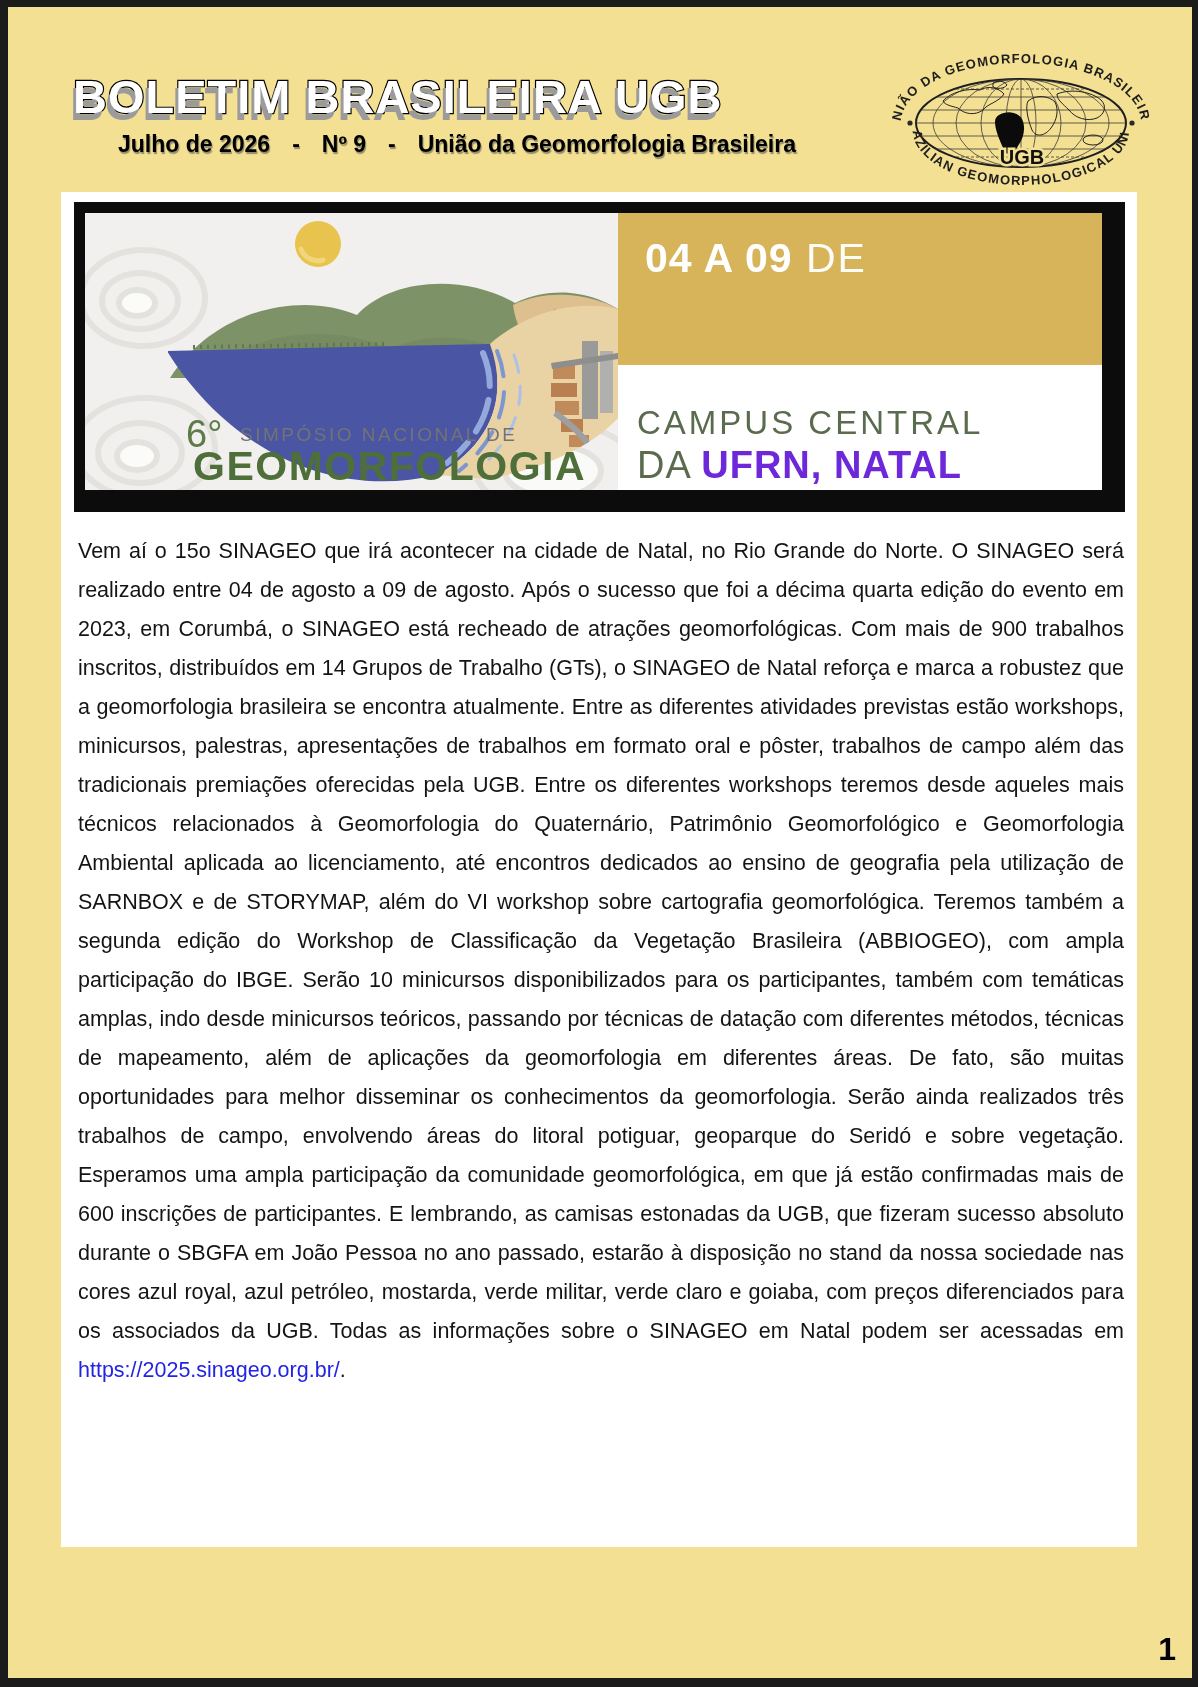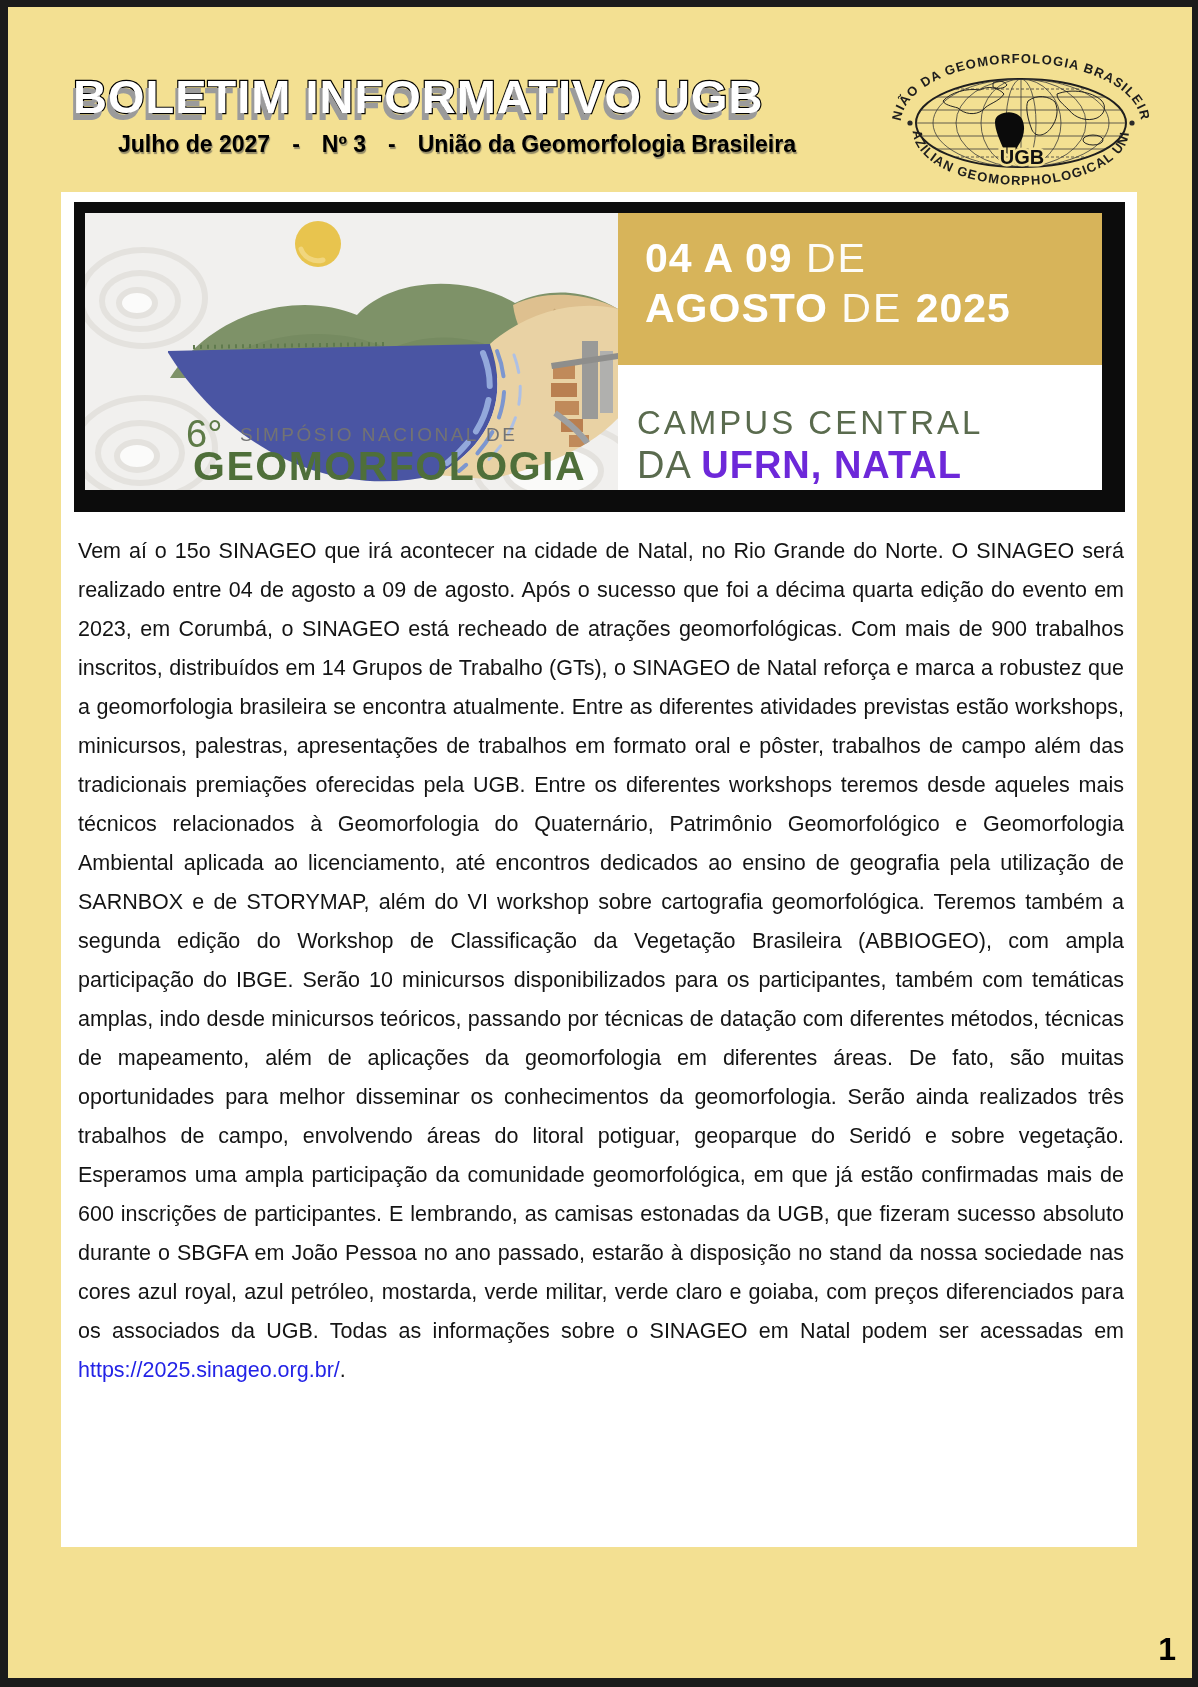"BOLETIM INFORMATIVO UGB" div.masthead-title { text: INFORMATIVO -> BRASILEIRA }
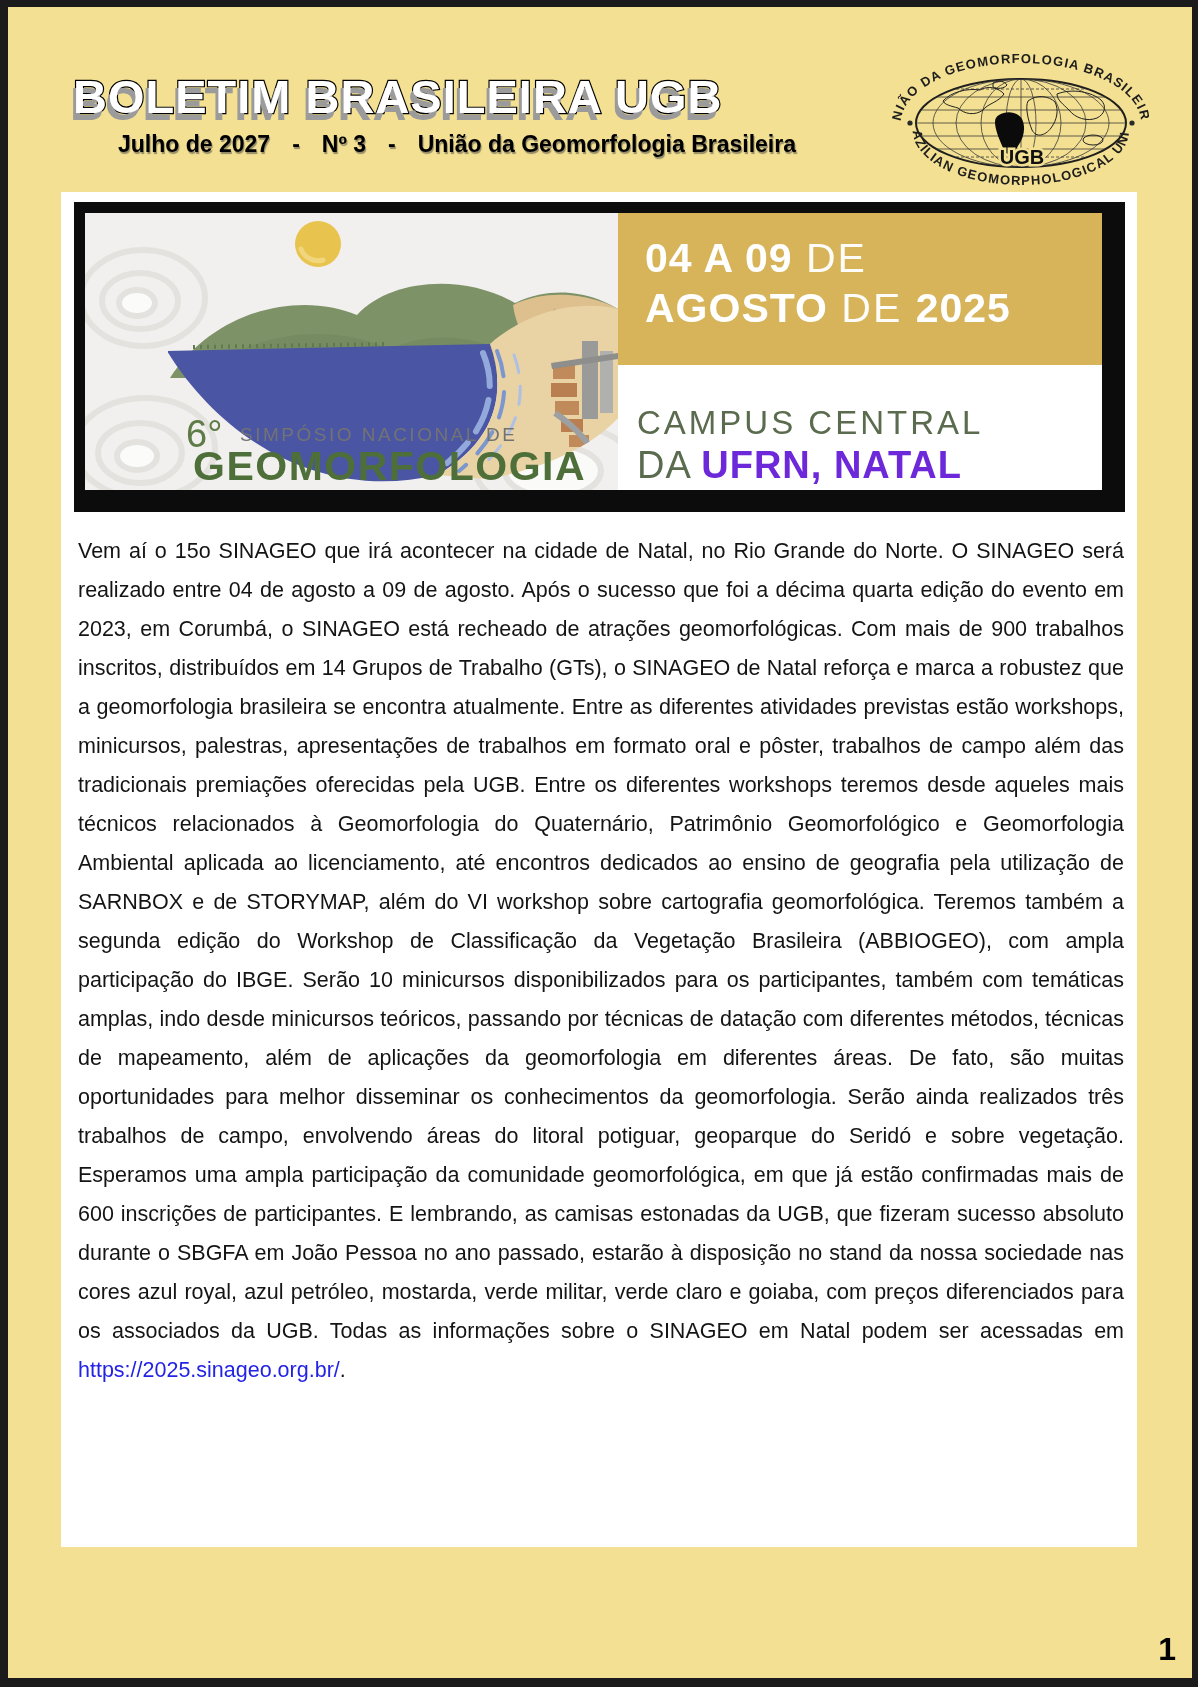"Julho de 2027" span { text: 2027 -> 2026 }
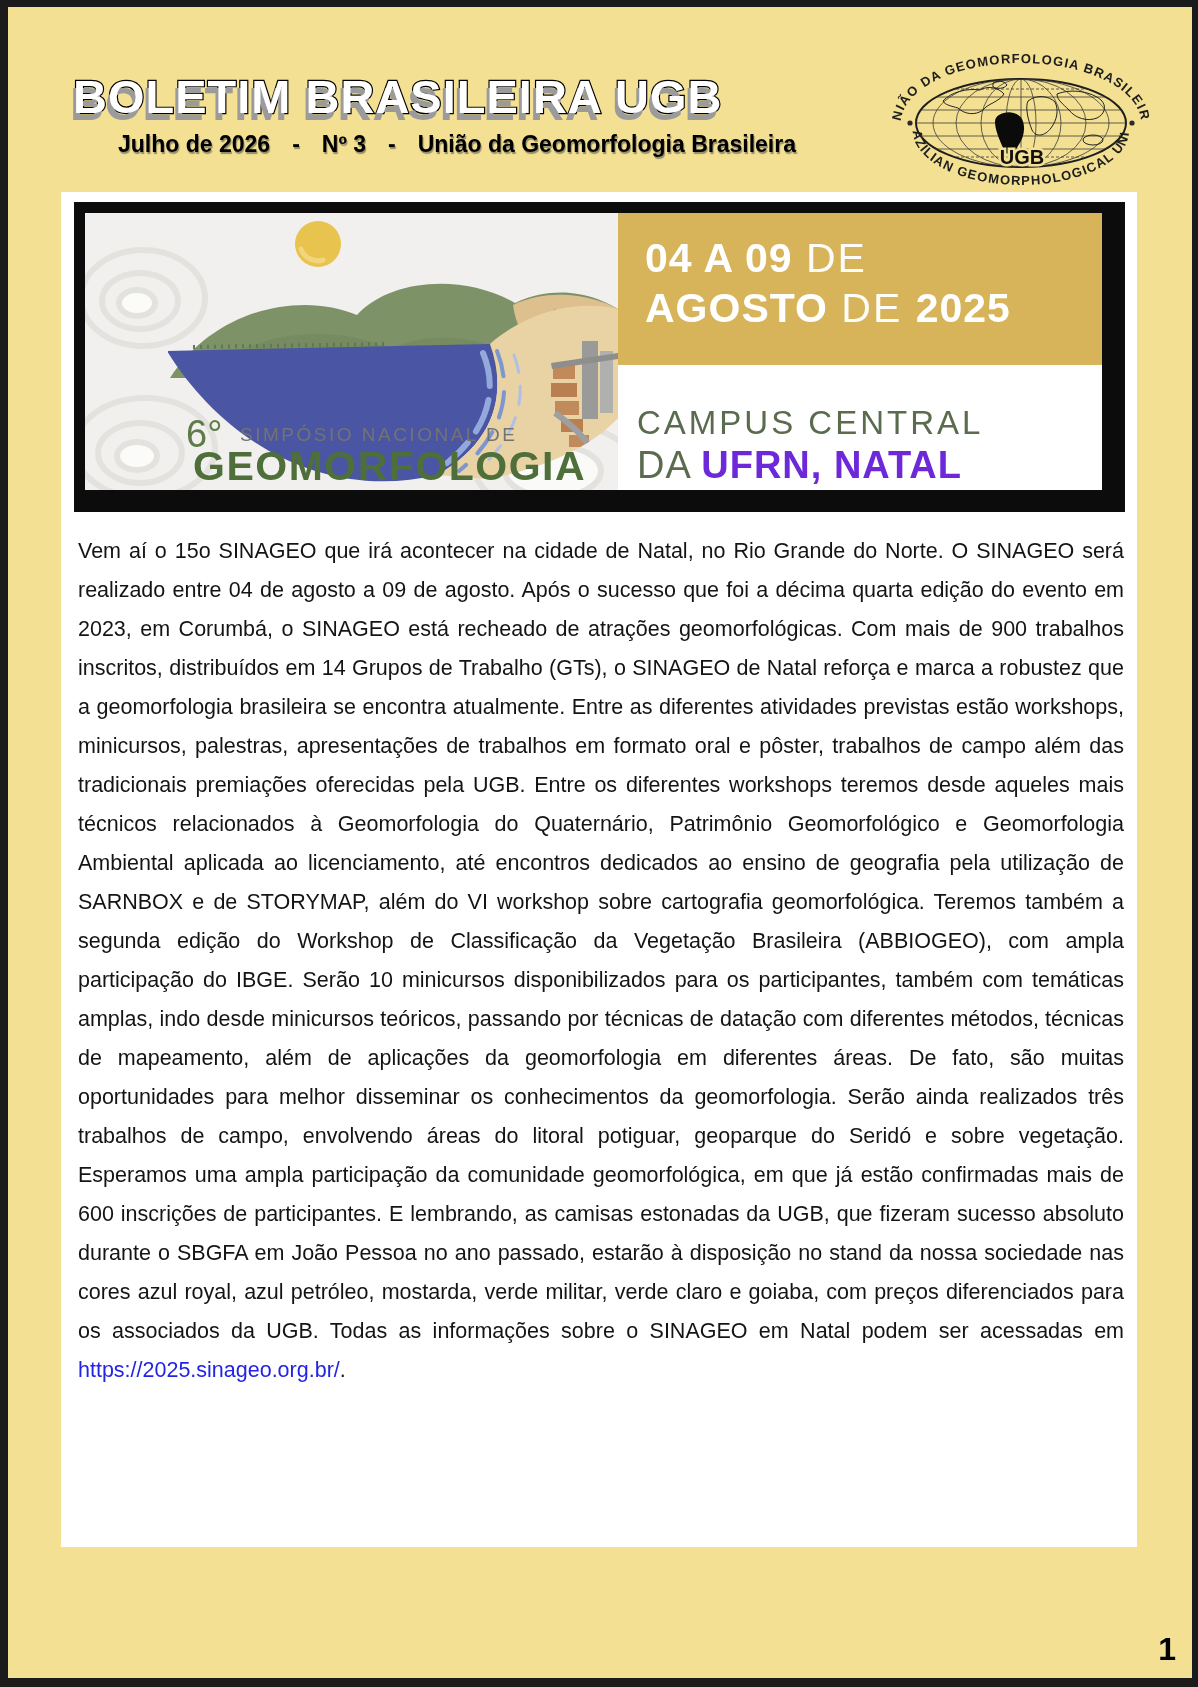"Nº 3" span { text: 3 -> 9 }
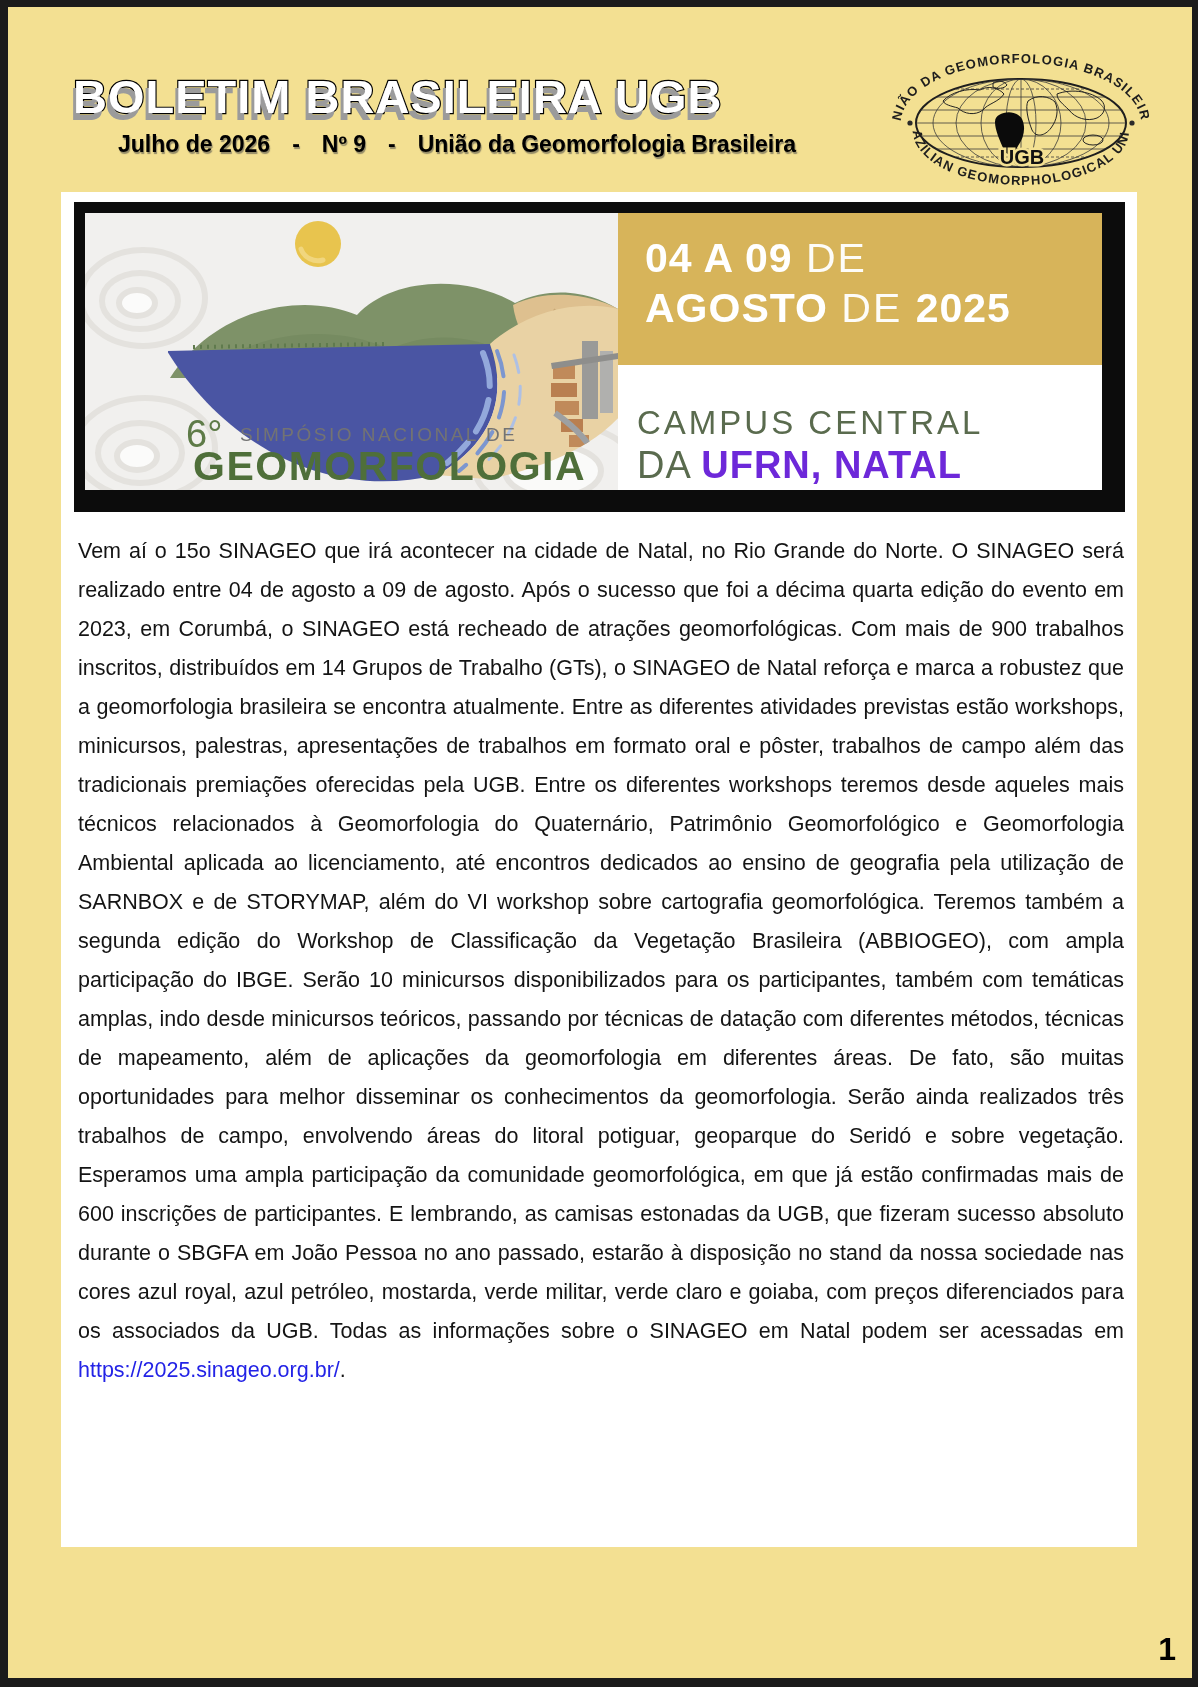"AGOSTO DE 2025" div { html: <div><span>AGOSTO</span><span> DE </span><span>2025</span></div> -> none }
